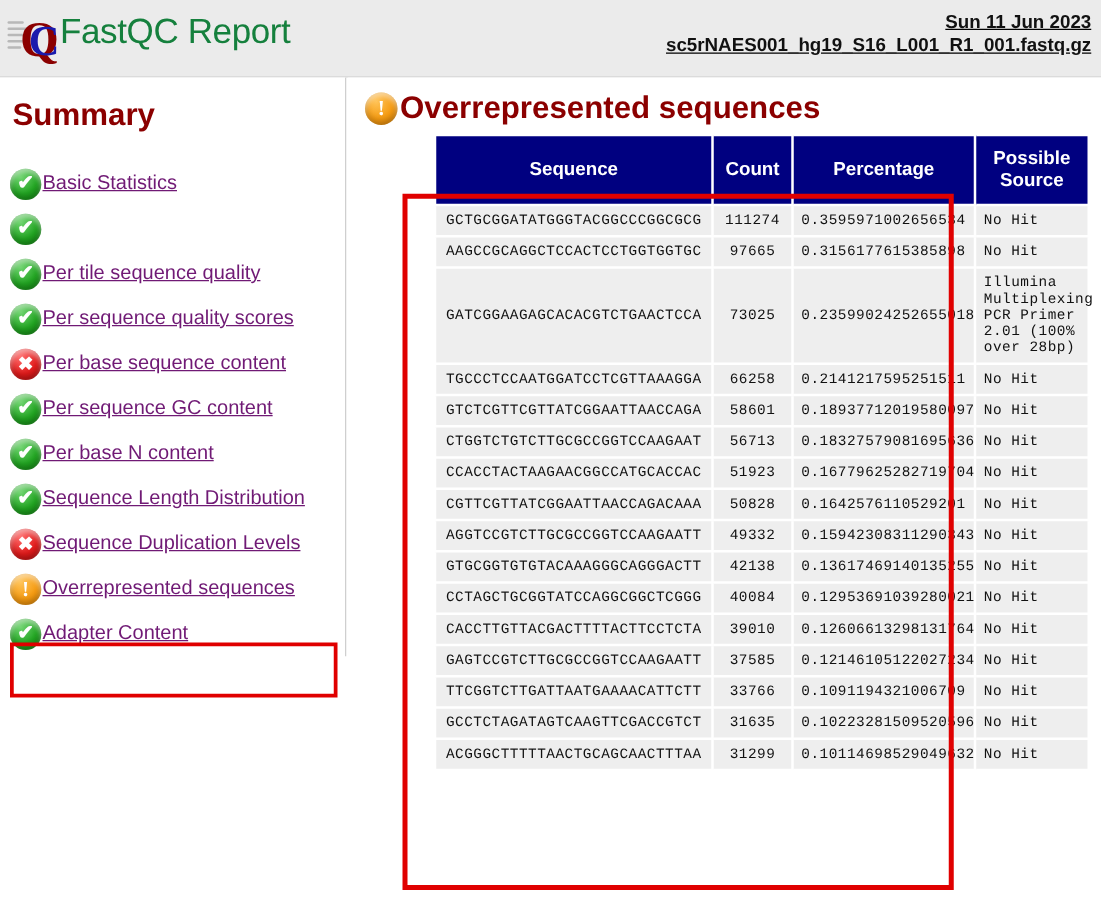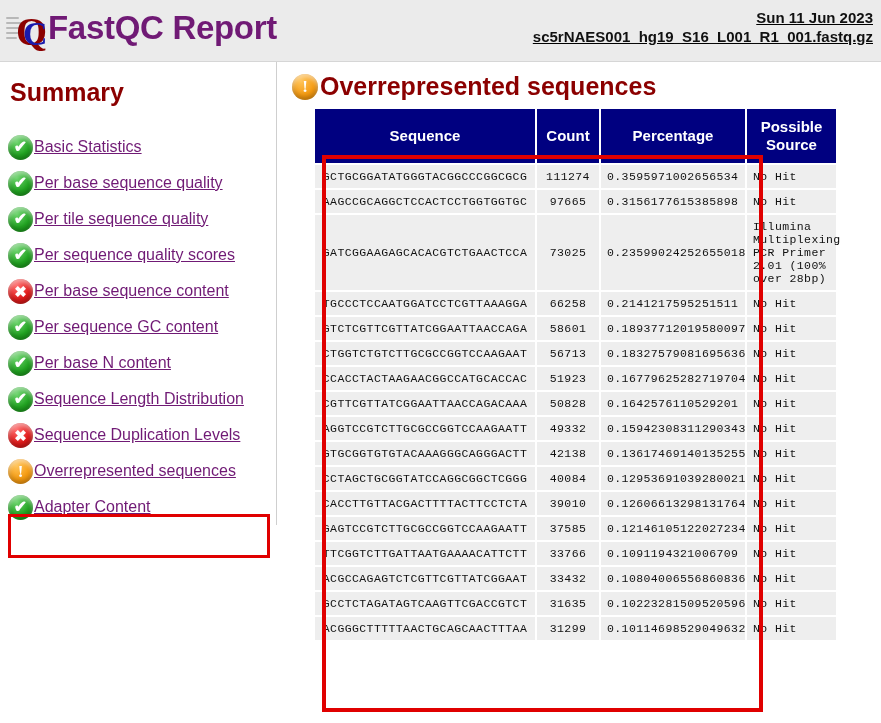"FastQC Report" .app-title { color: #701a75 -> #15803d; font-size: 33px -> 28px; font-weight: bold -> normal }
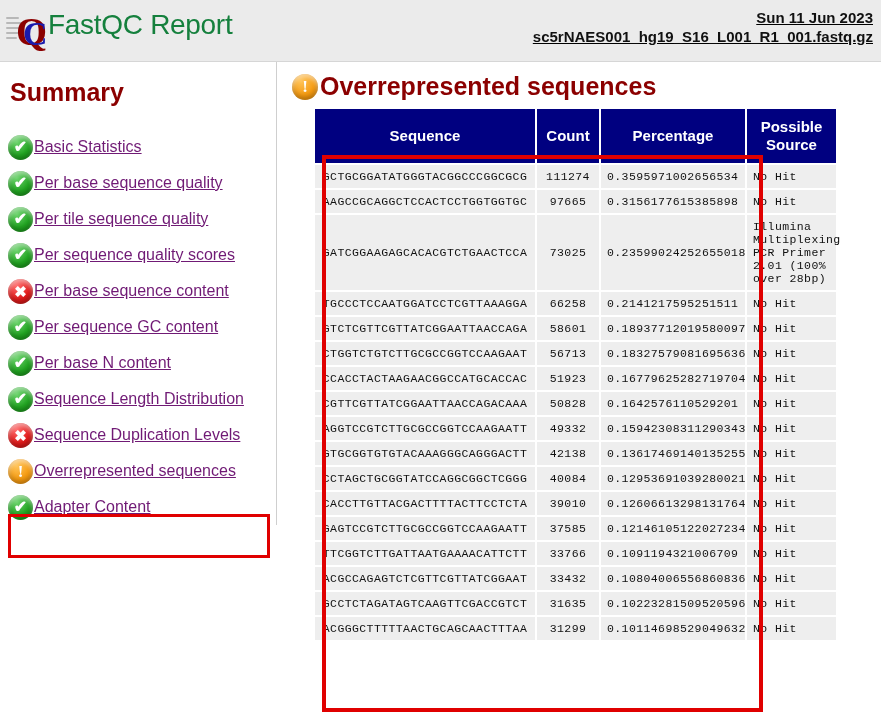"Sequence" .tbl-wrap { left: 35px -> 69px }
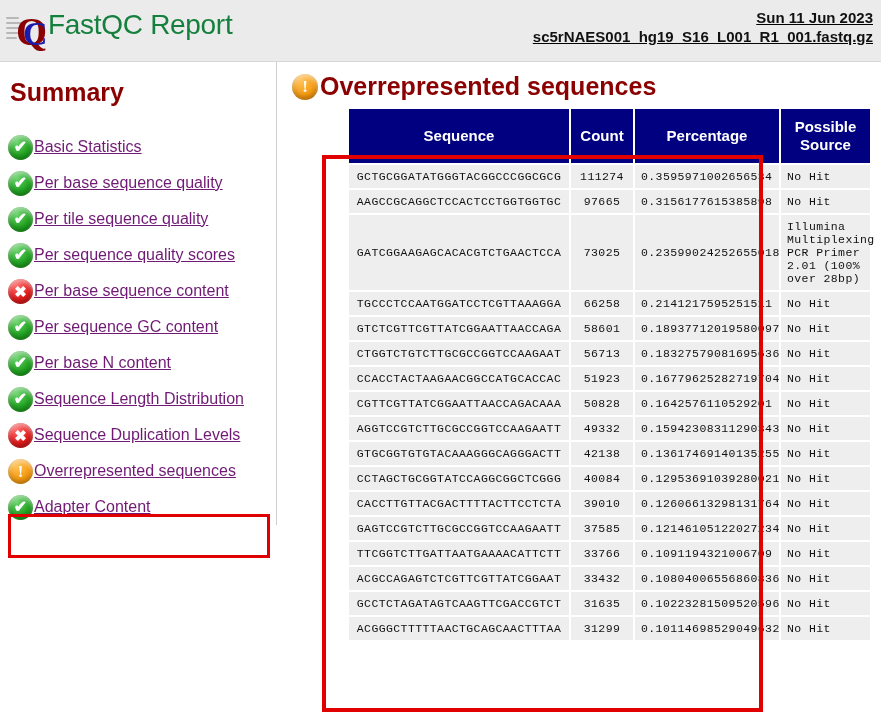"Per base sequence quality" span.sum-link { html: <span>Per base sequence quality</span> -> none }
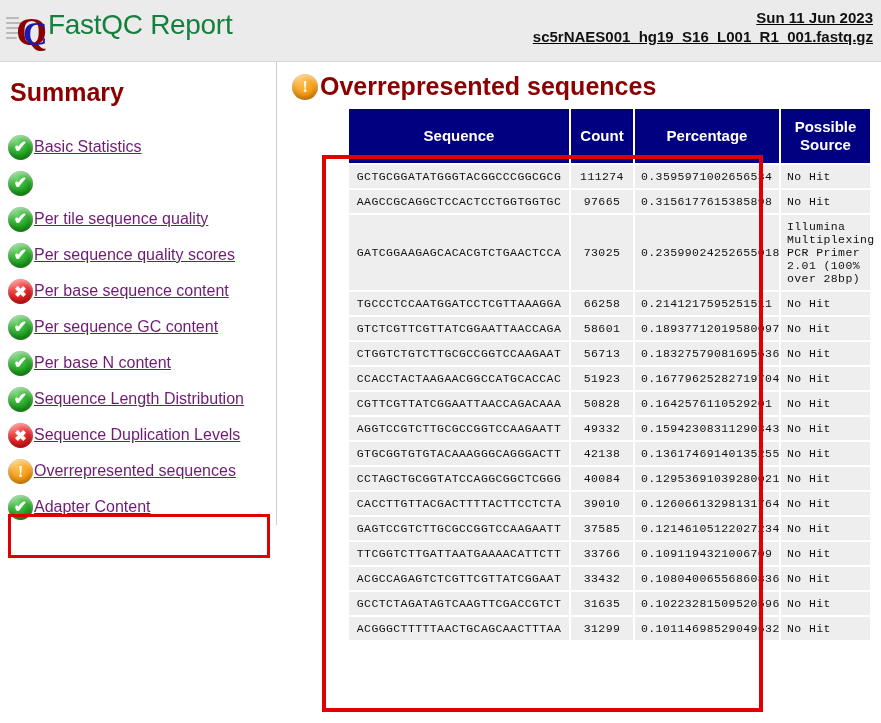"ACGCCAGAGTCTCGTTCGTTATCGGAAT" tr { html: <tr> <td>ACGCCAGAGTCTCGTTCGTTATCGGAAT</td> <td>33432</td> <td>0.10804006556860836</td> <td>No Hit</td> </tr> -> none }
